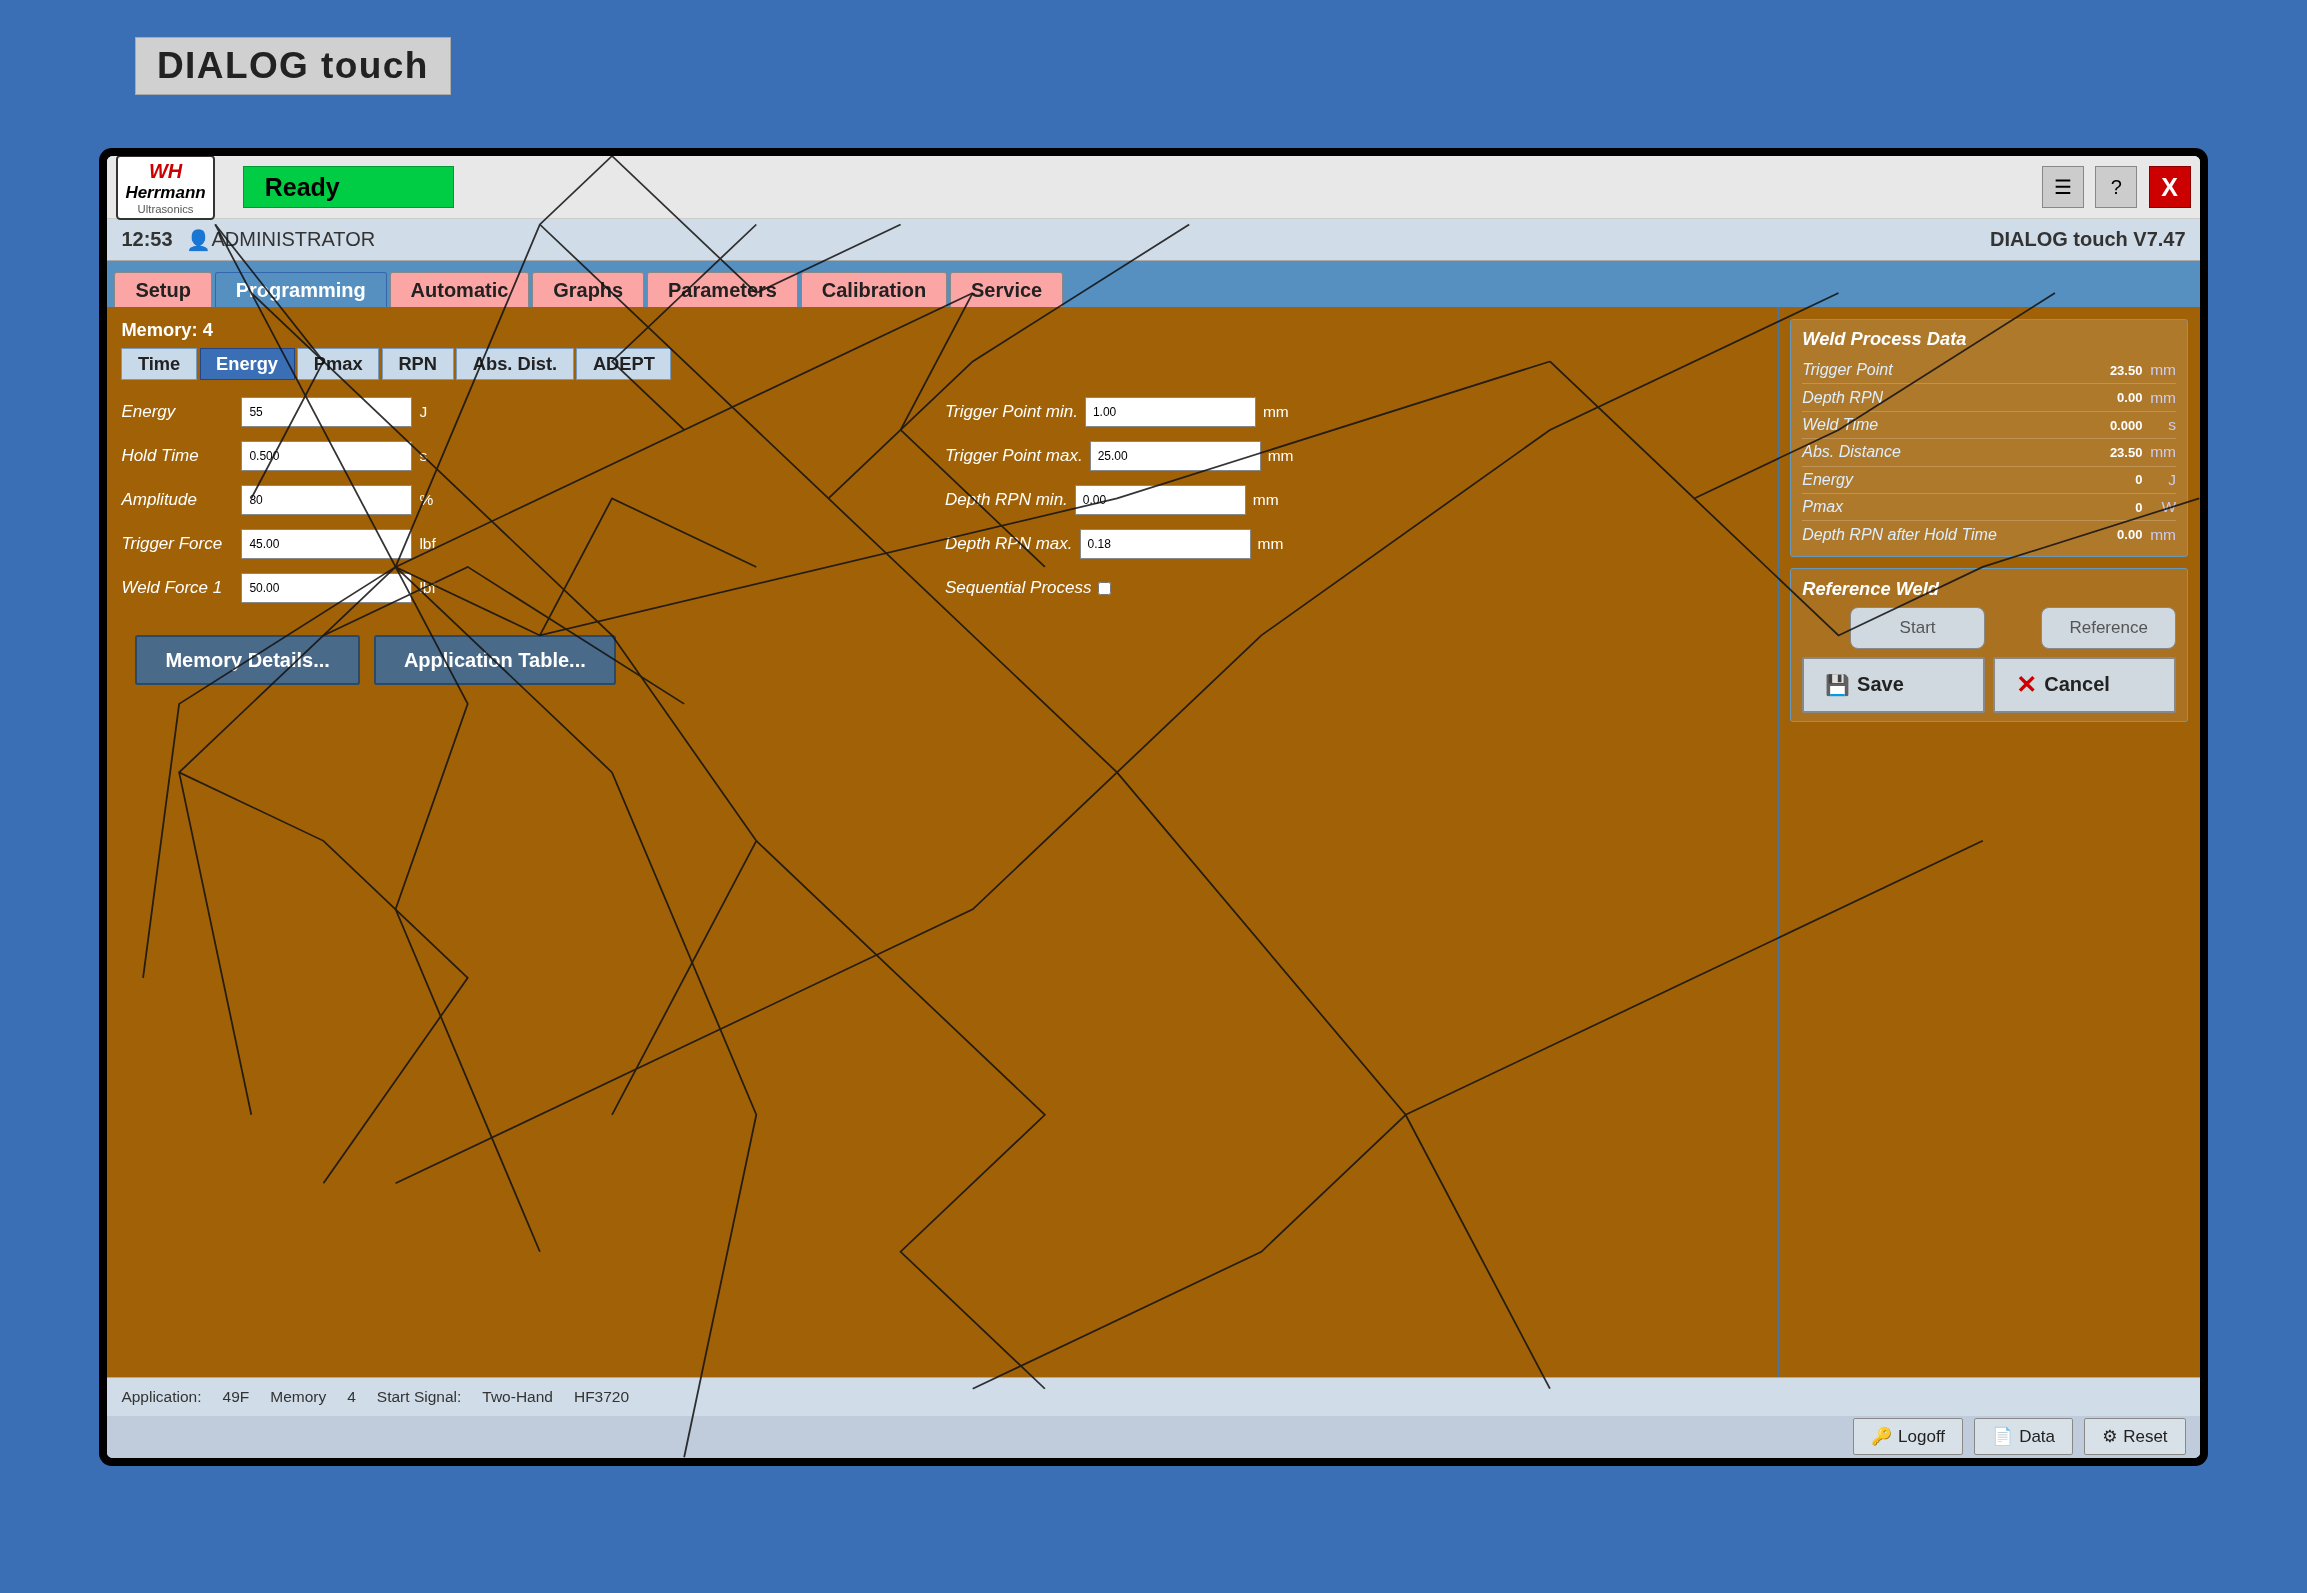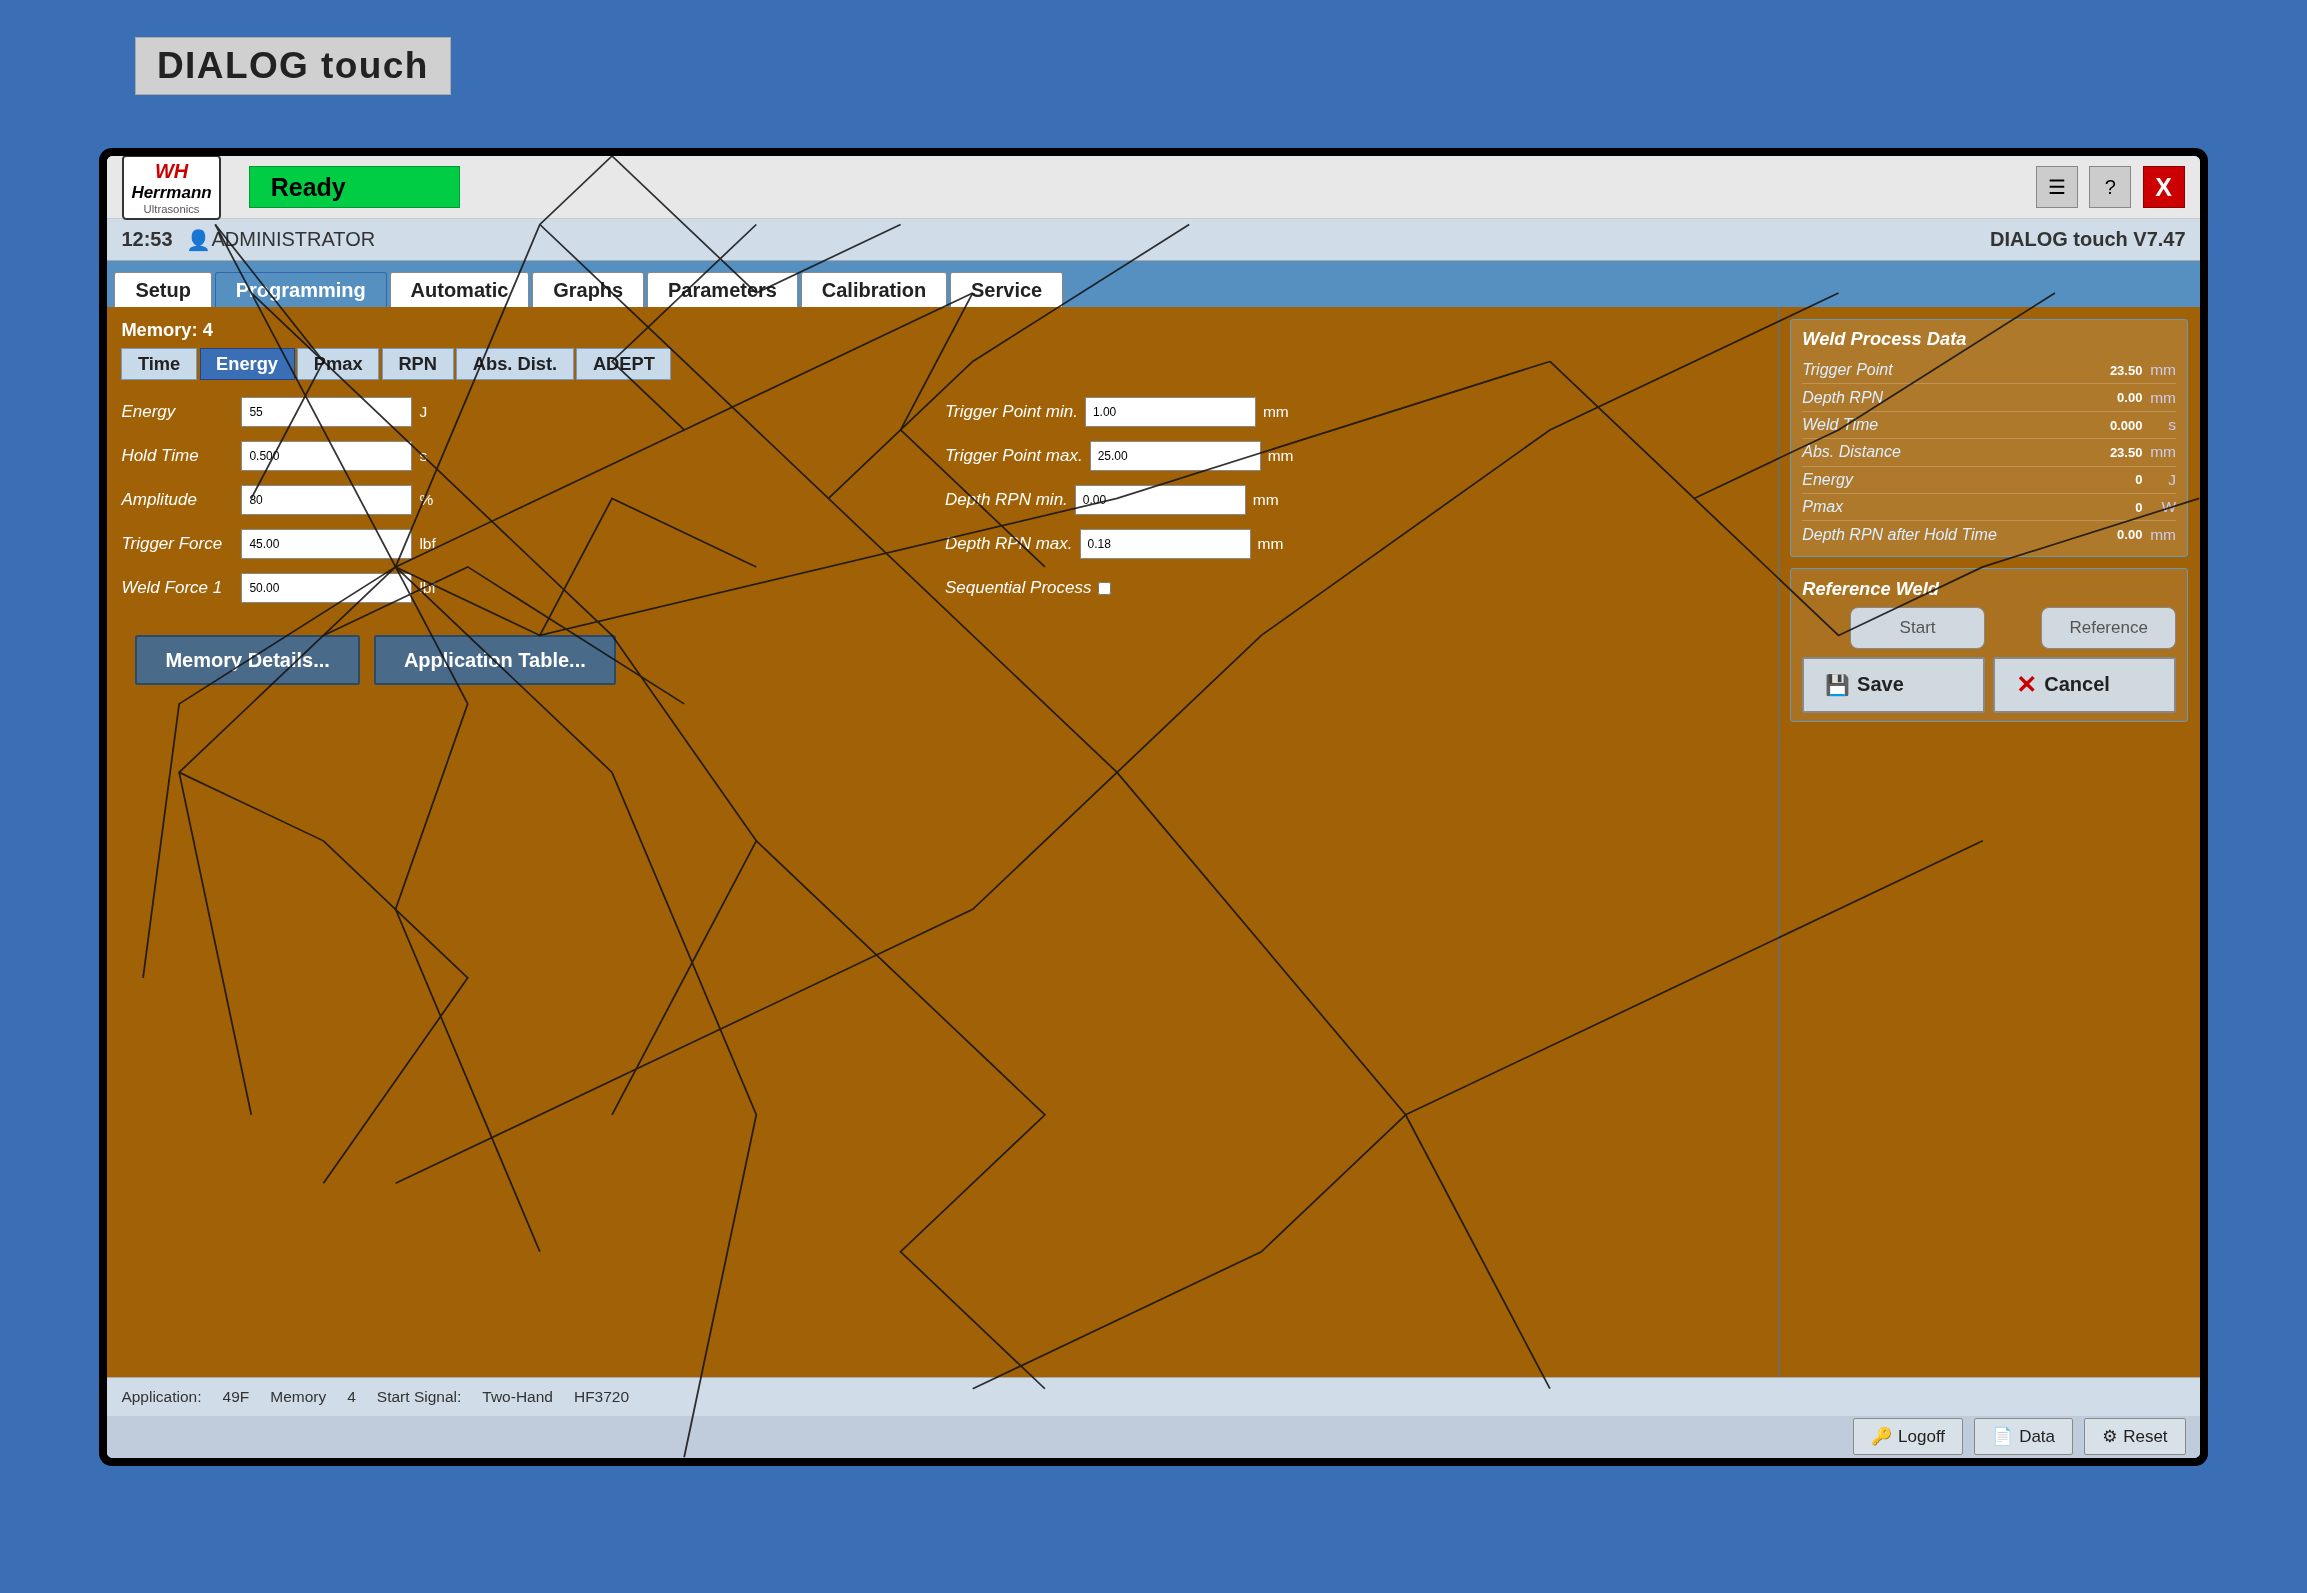"WH" .header-bar { padding: 0 15px -> 0 9px }
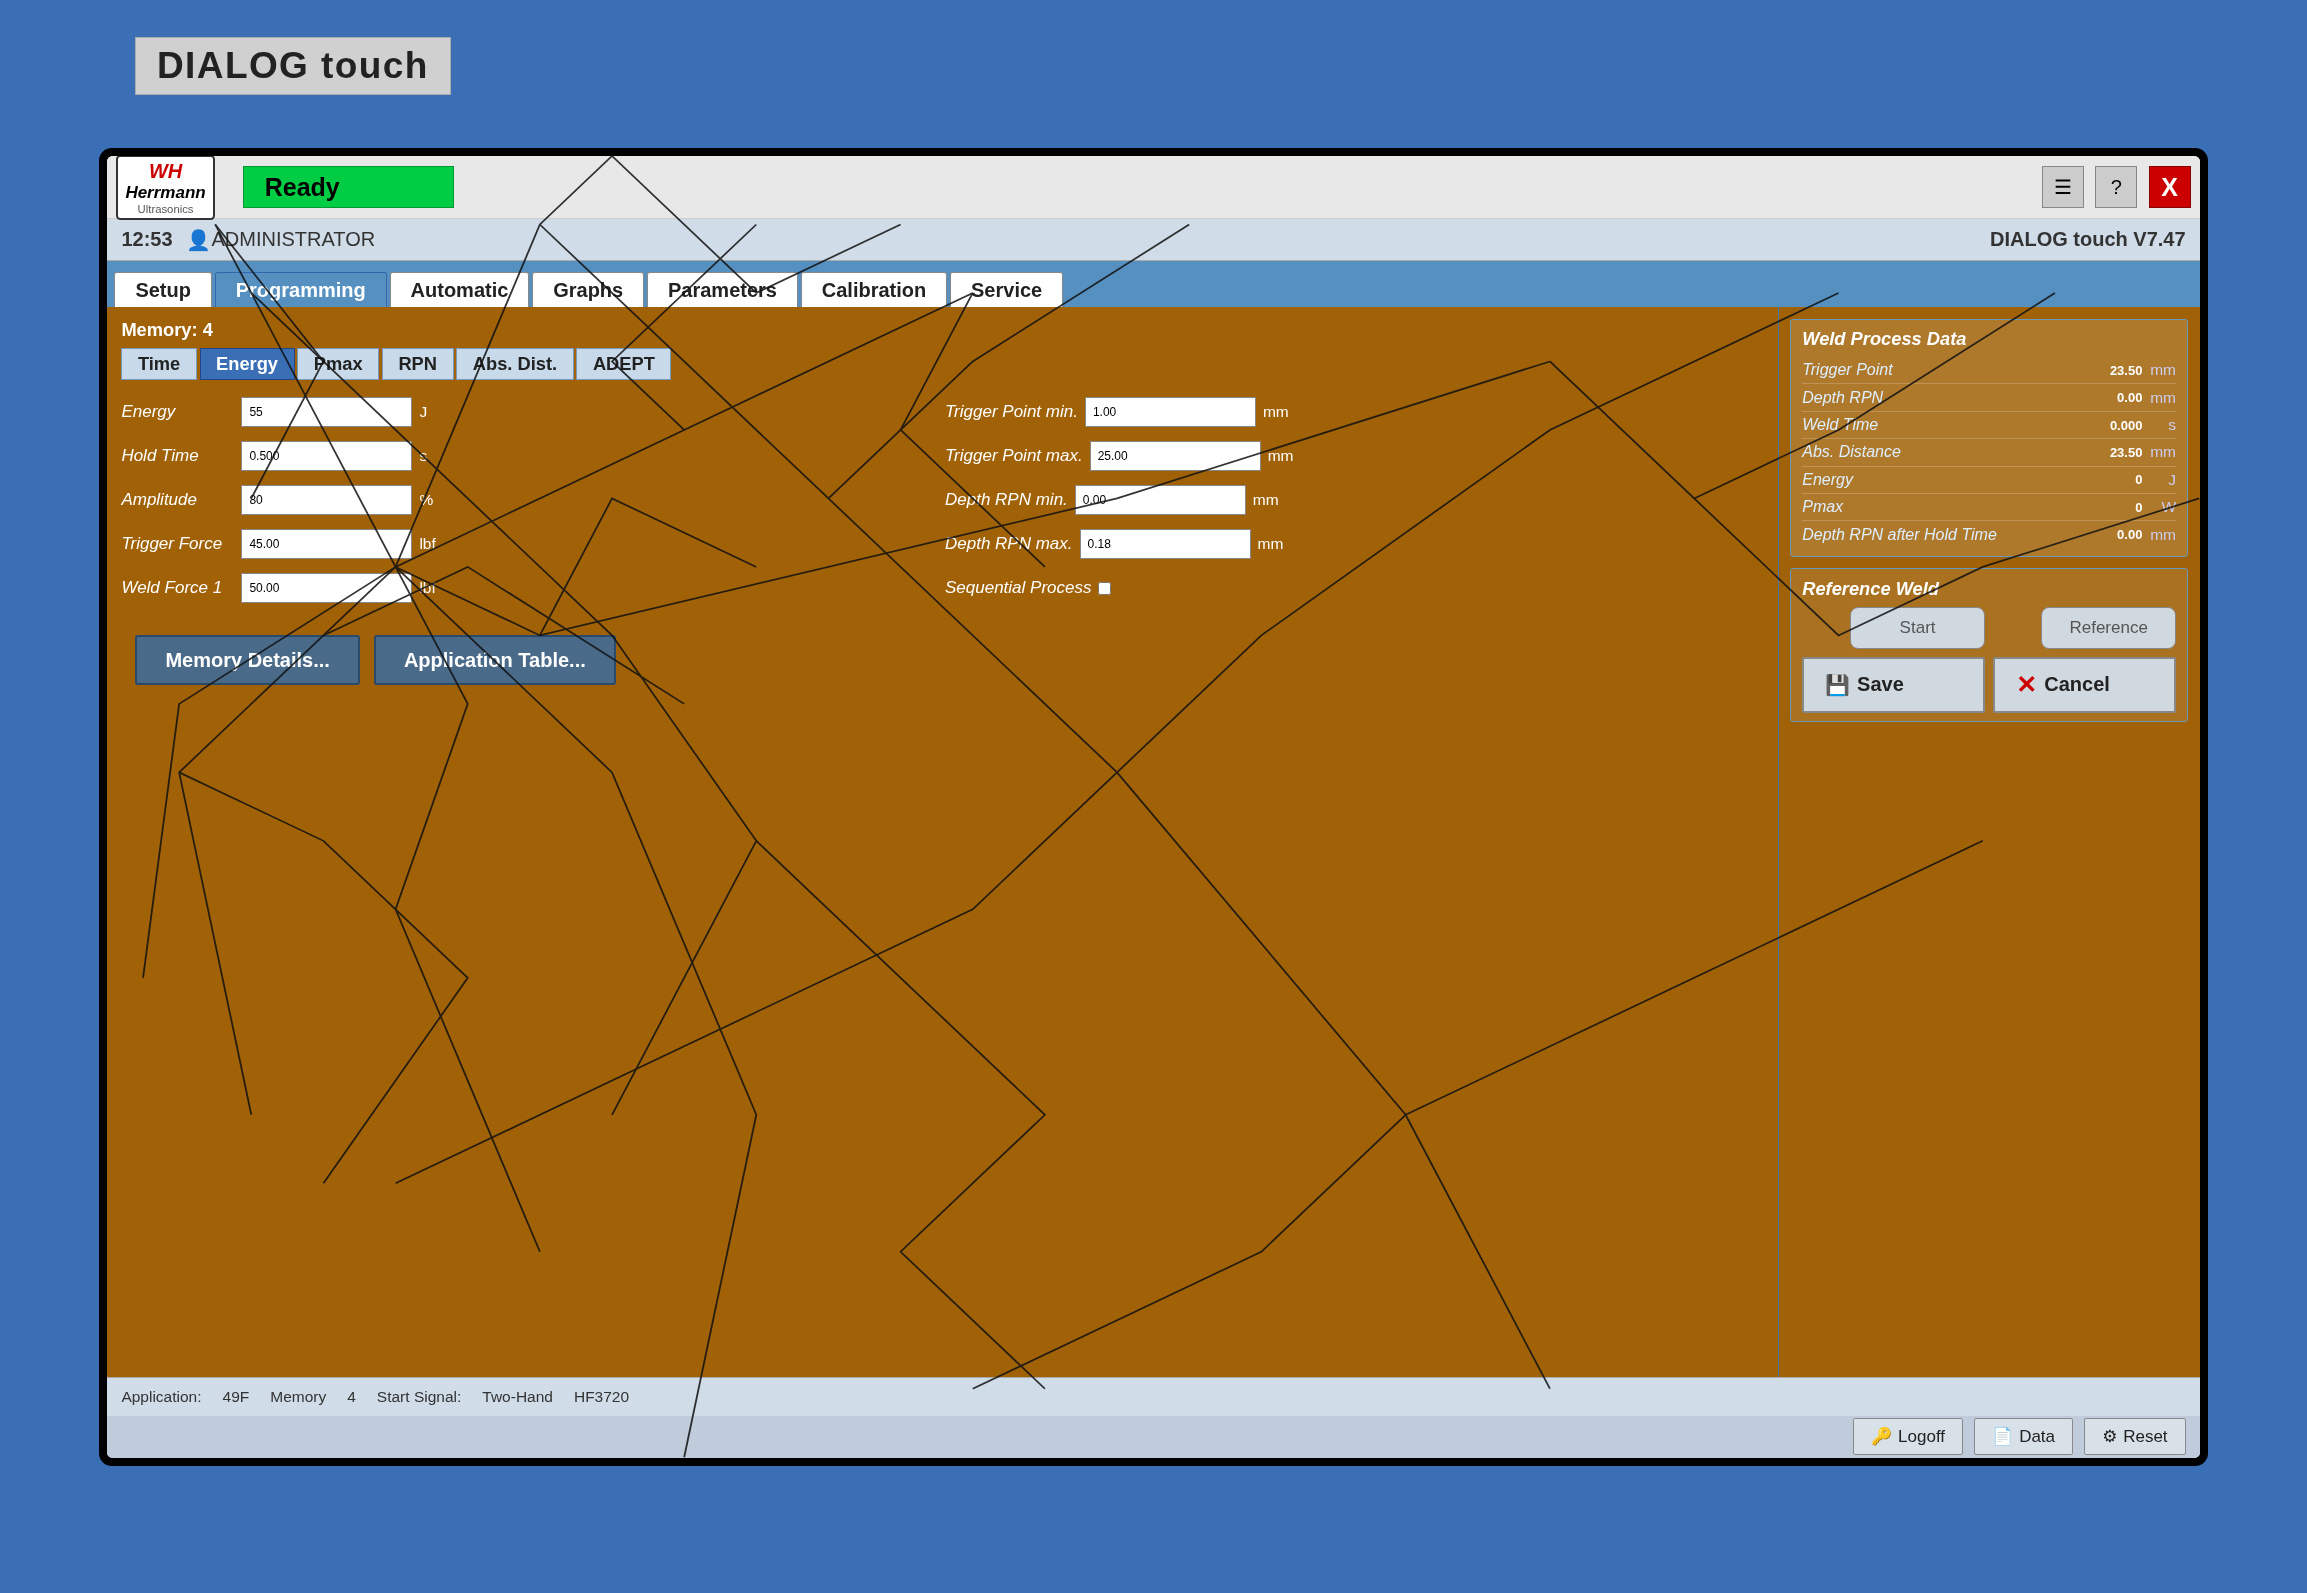"Setup" .nav-tab { background: #ffffff -> #fca5a5 }
